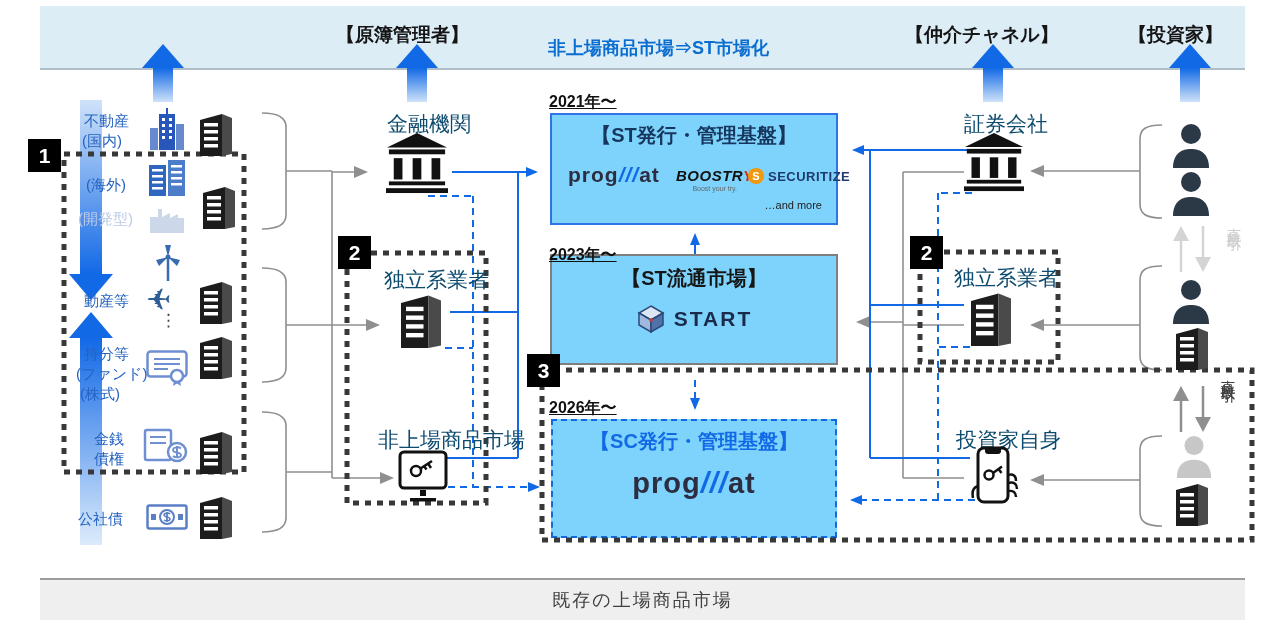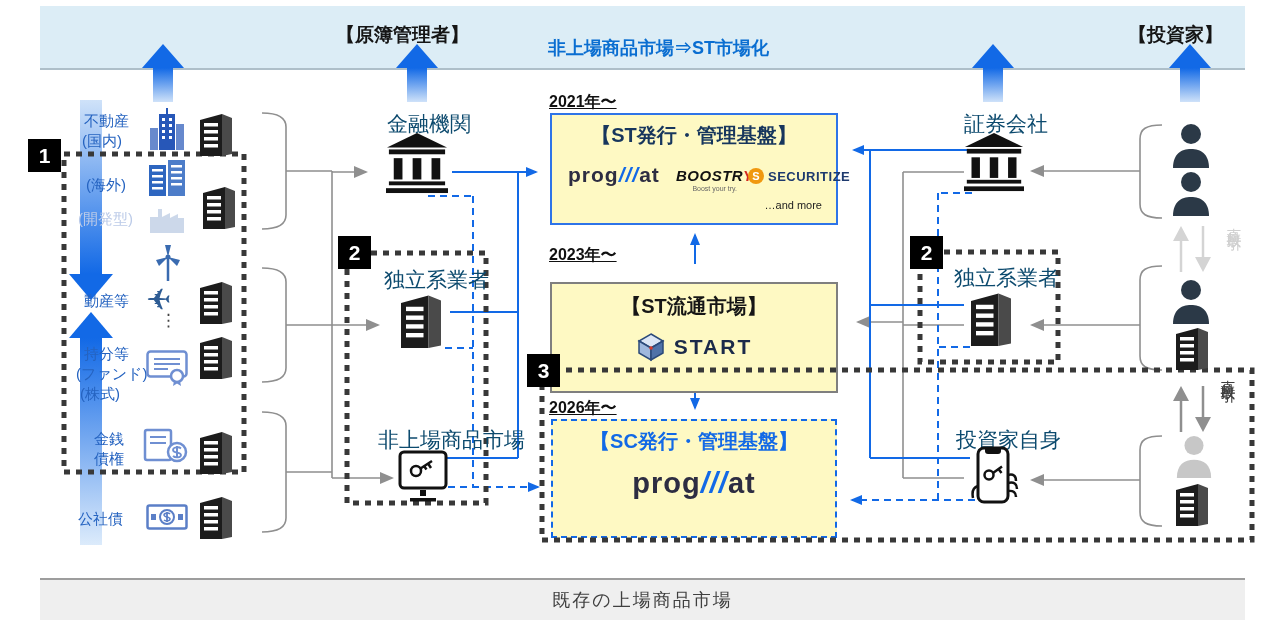"【仲介チャネル】" div.abs { html: none -> <div>【仲介チャネル】</div> }
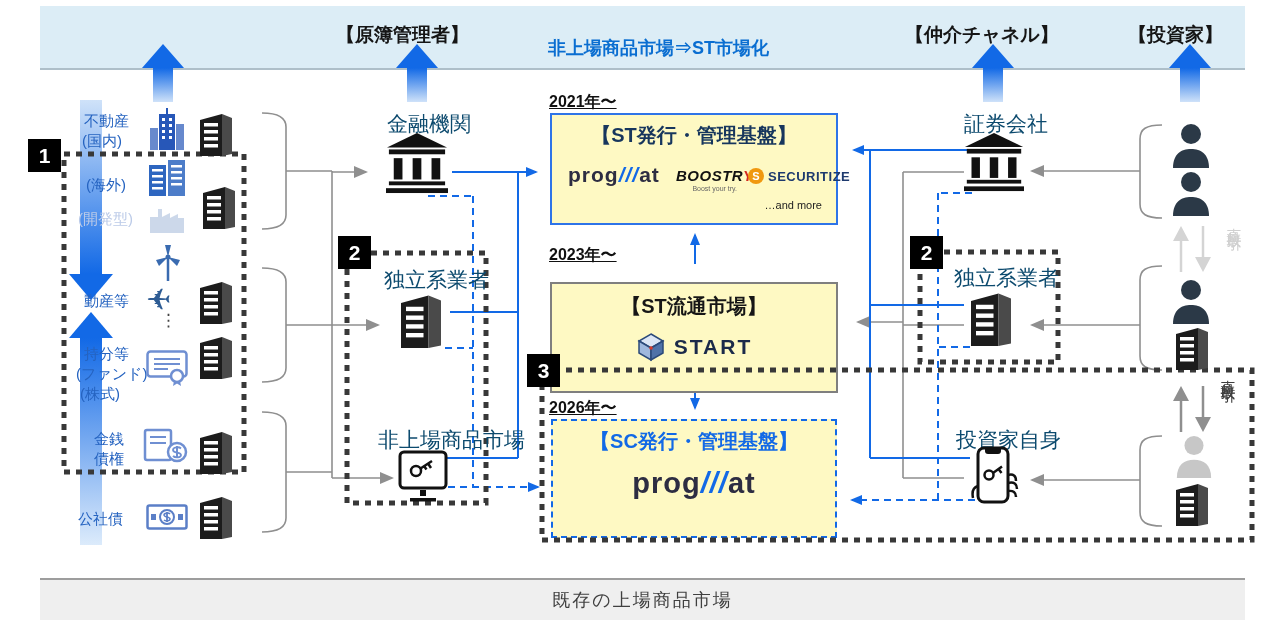"【ST発行・管理基盤】" .pbox { background: #fef9c3 -> #7dd3fc }
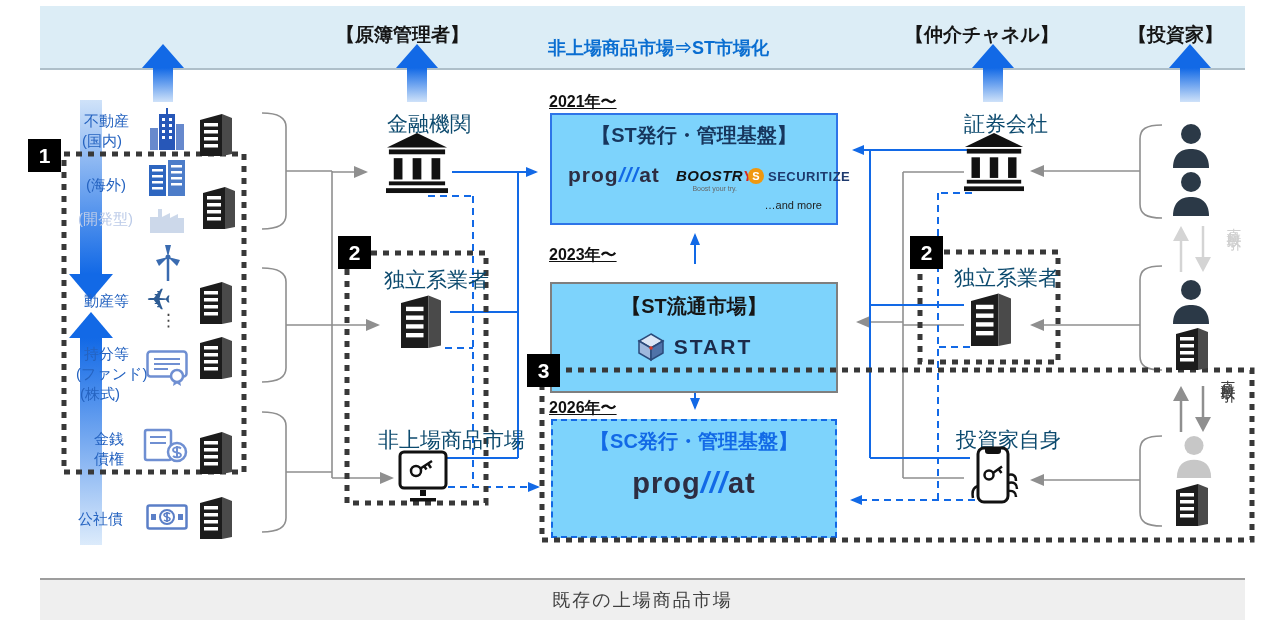"【ST流通市場】" div.abs { top: 282px -> 254px }
